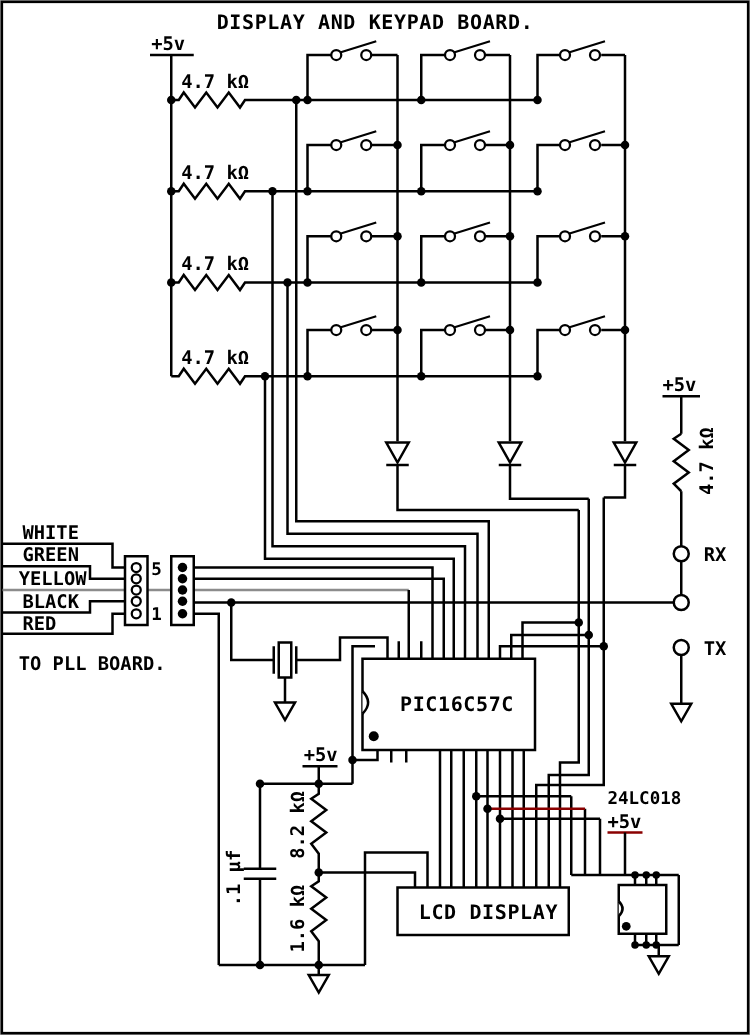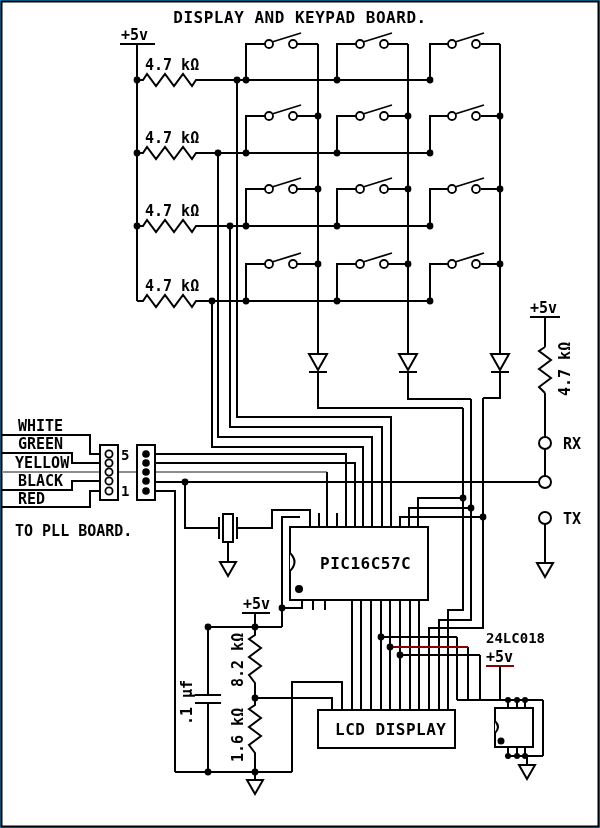"DISPLAY AND KEYPAD BOARD." .page { background: #0ea5e9 -> #a3a3a3 }
